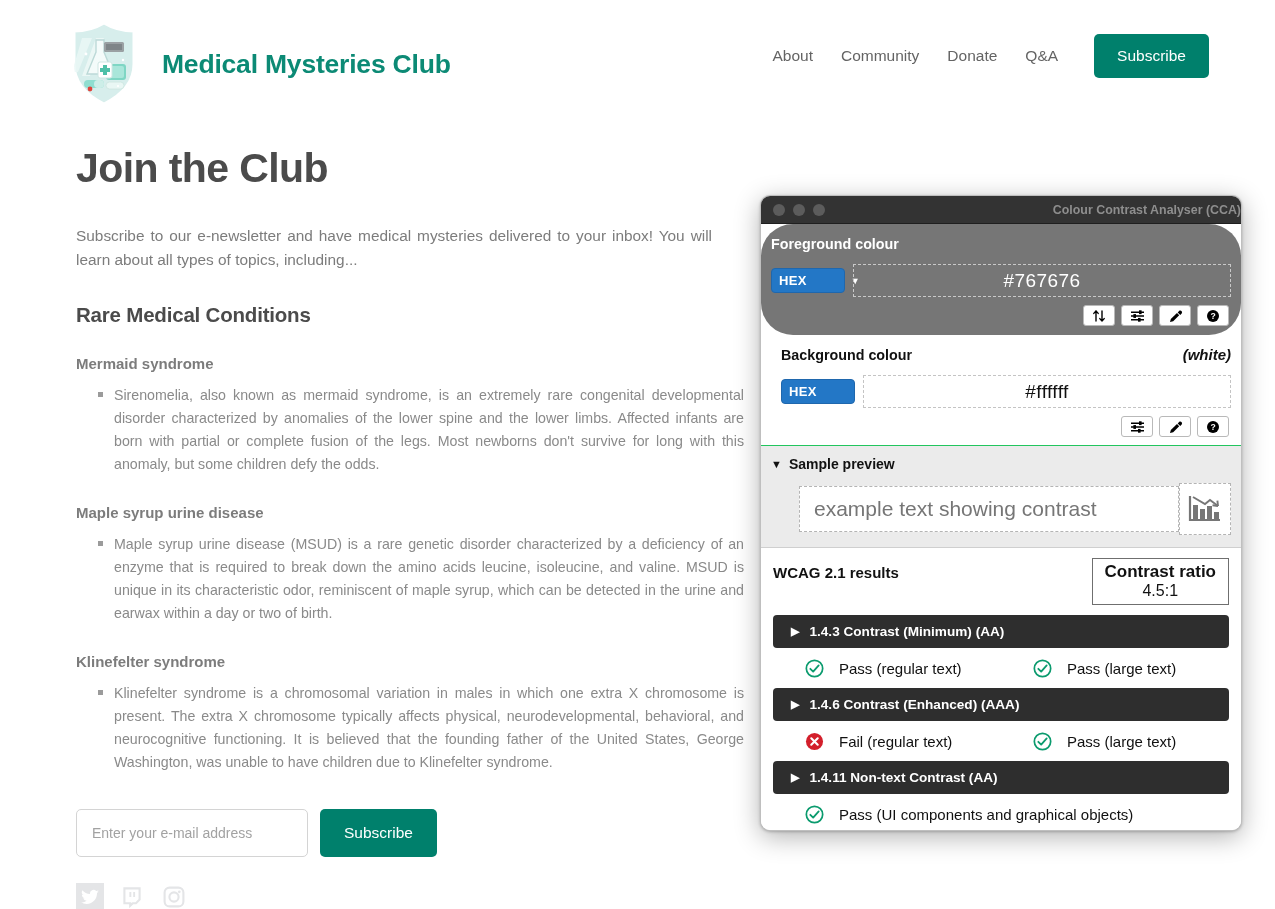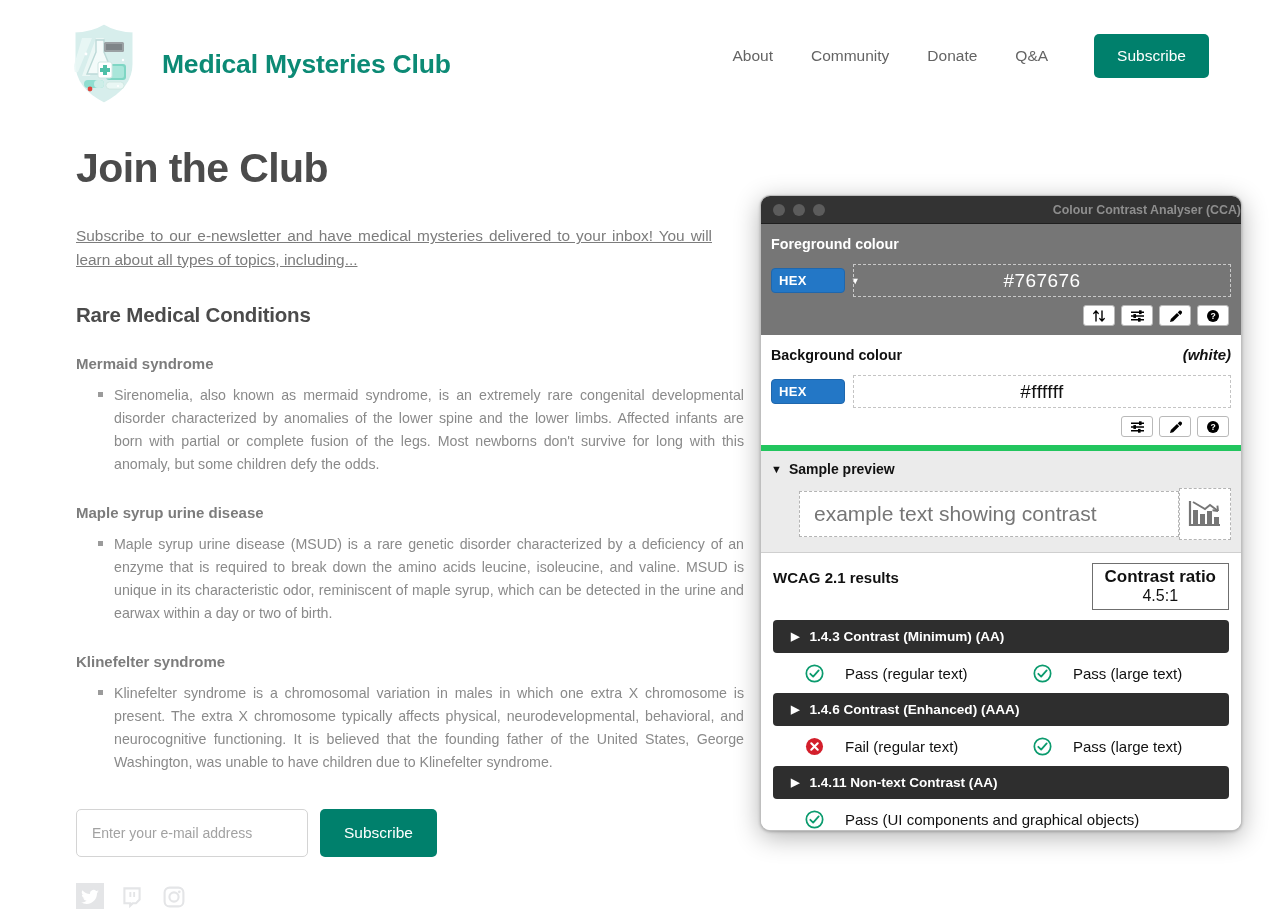"About" .nav { gap: 10px -> 0 }
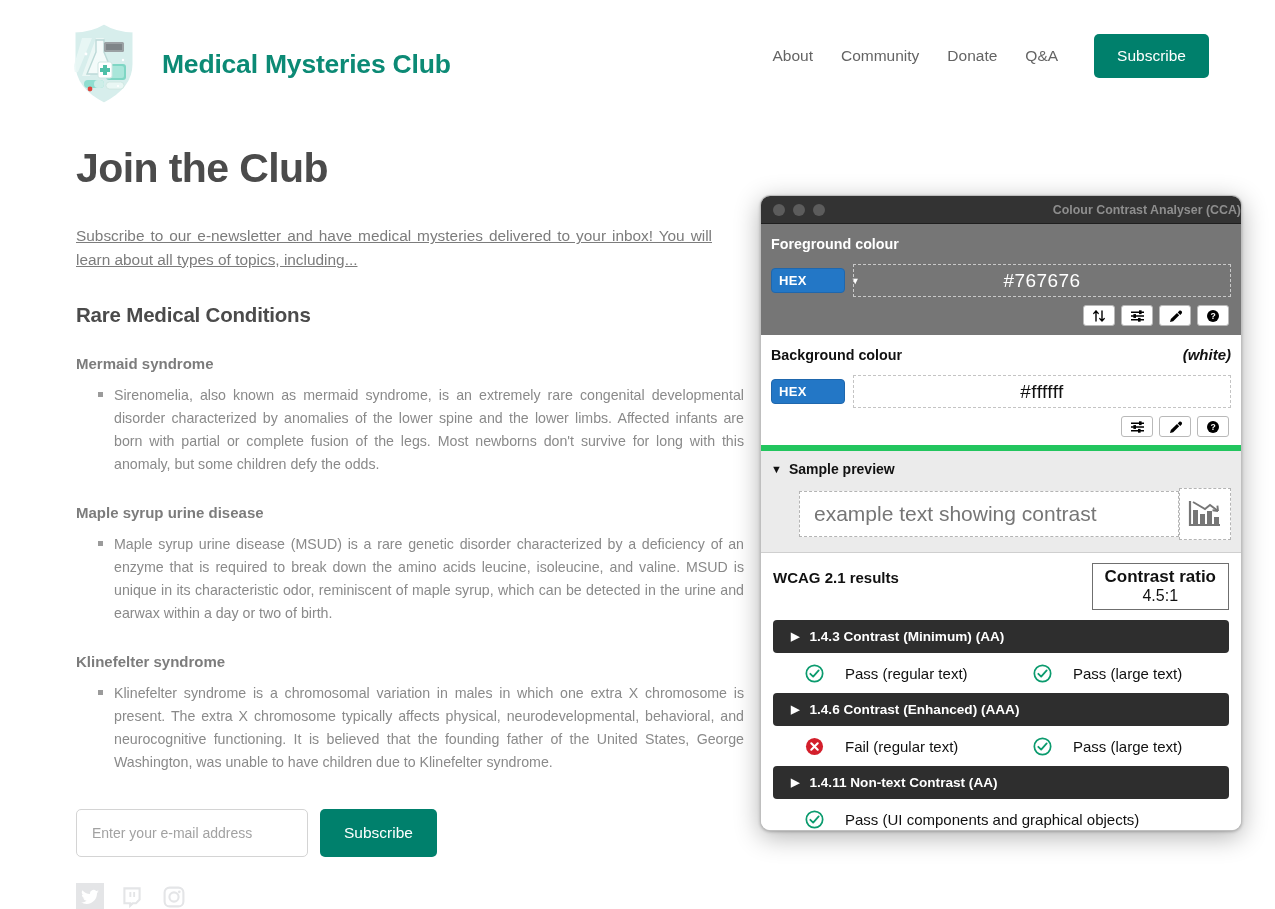"Subscribe to our e-newsletter and" .intro { text-decoration: underline -> none }
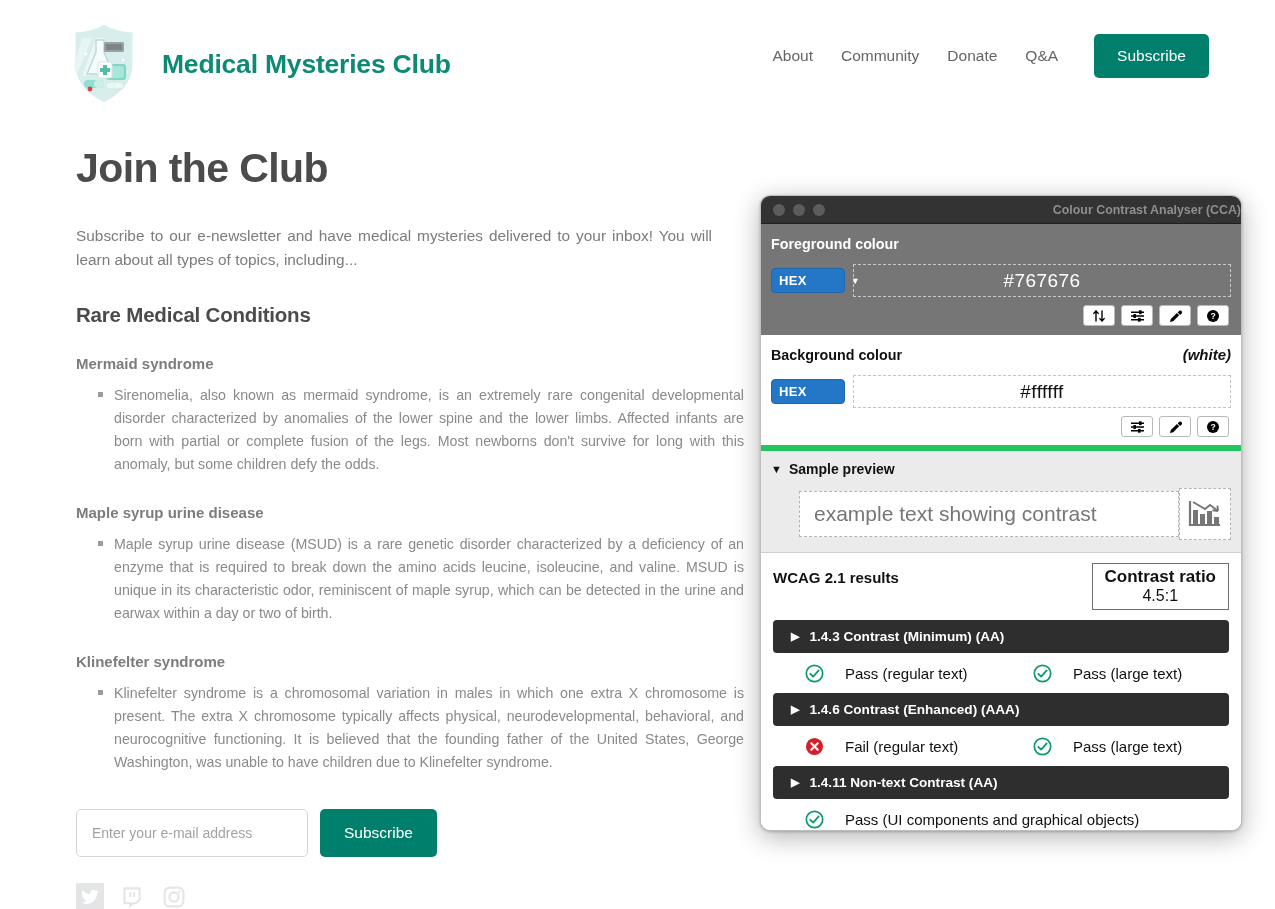"Foreground colour" .fg-section { border-radius: none -> 32px }
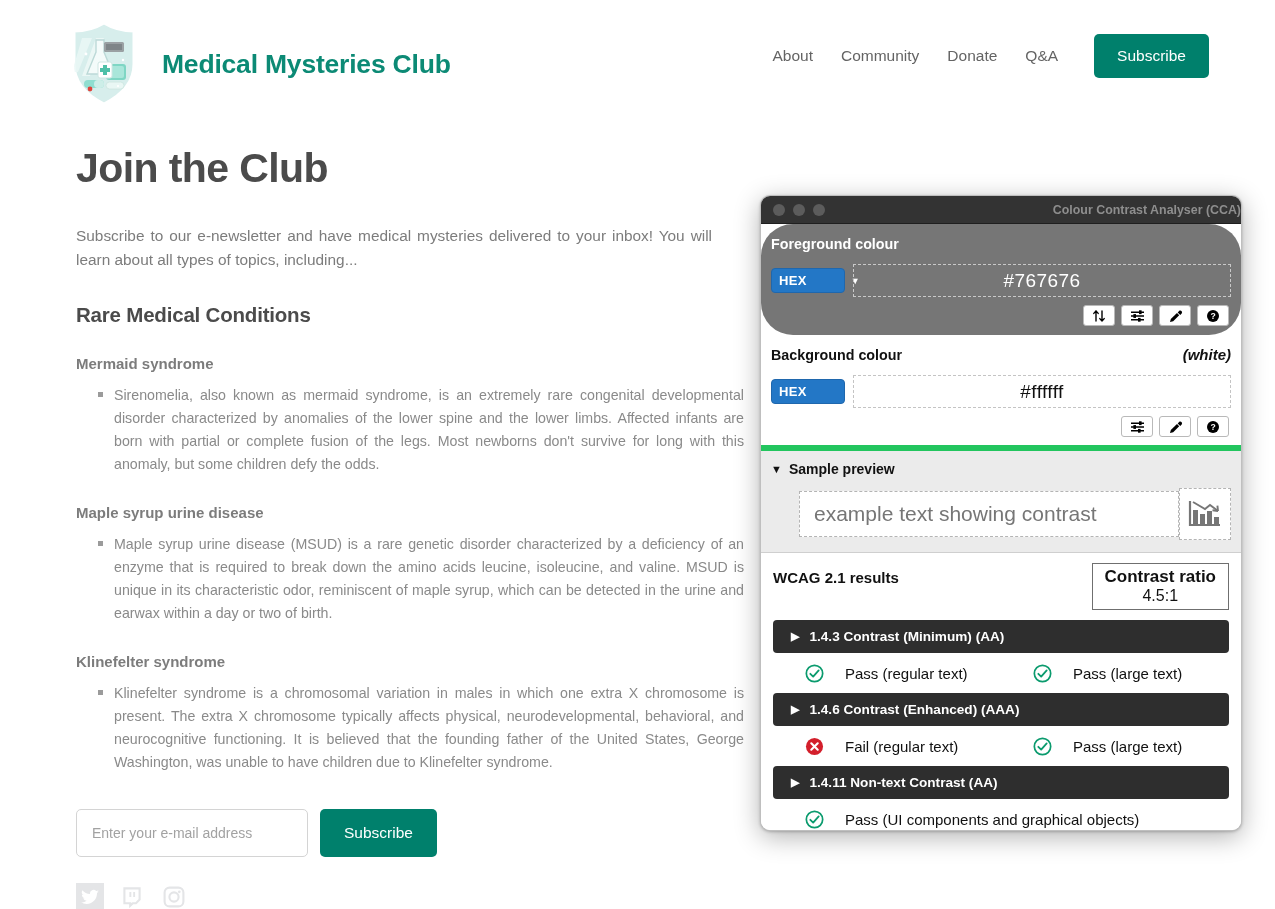"Background colour" .bg-section { border-bottom: 6px solid #22c55e -> 1px solid #22c55e; padding: 11px 10px 8px 10px -> 11px 10px 8px 20px }
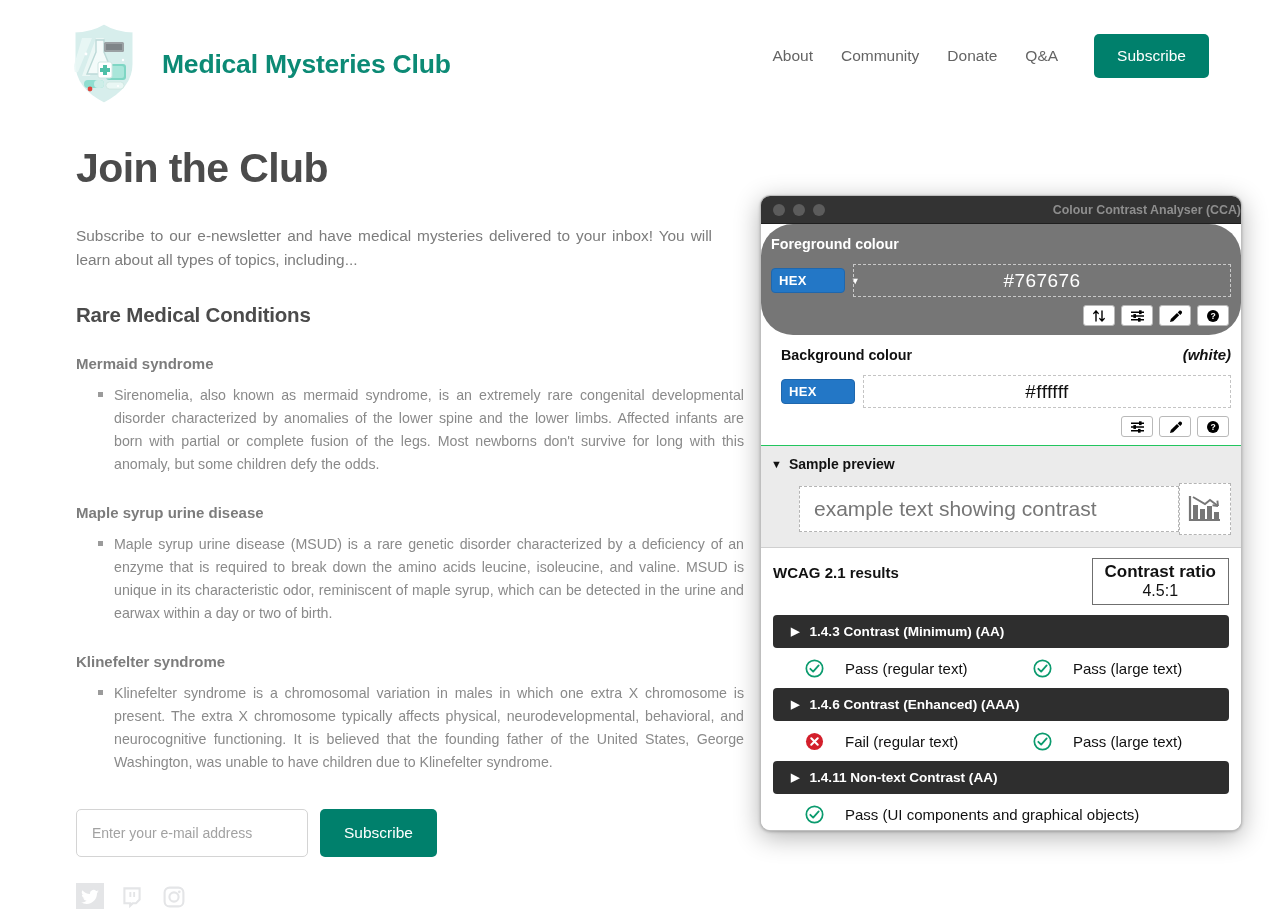"Pass (regular text)" .result-item { gap: 21px -> 15px }
